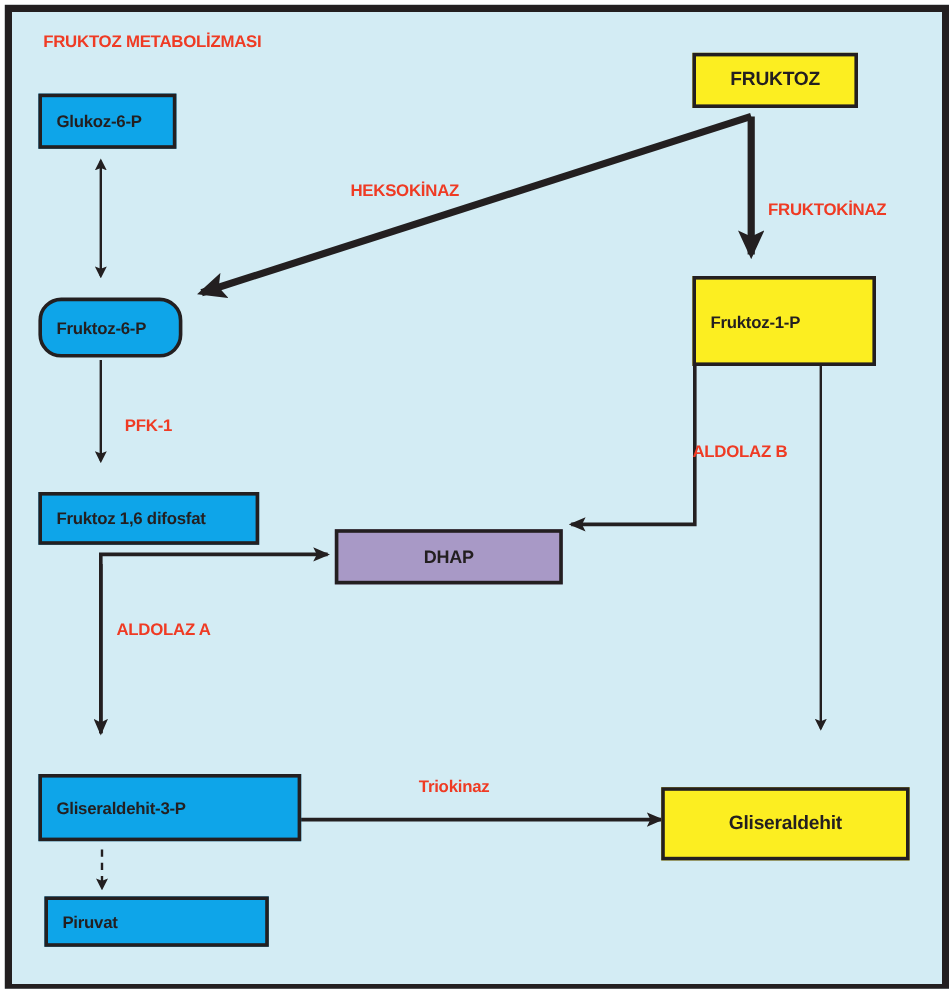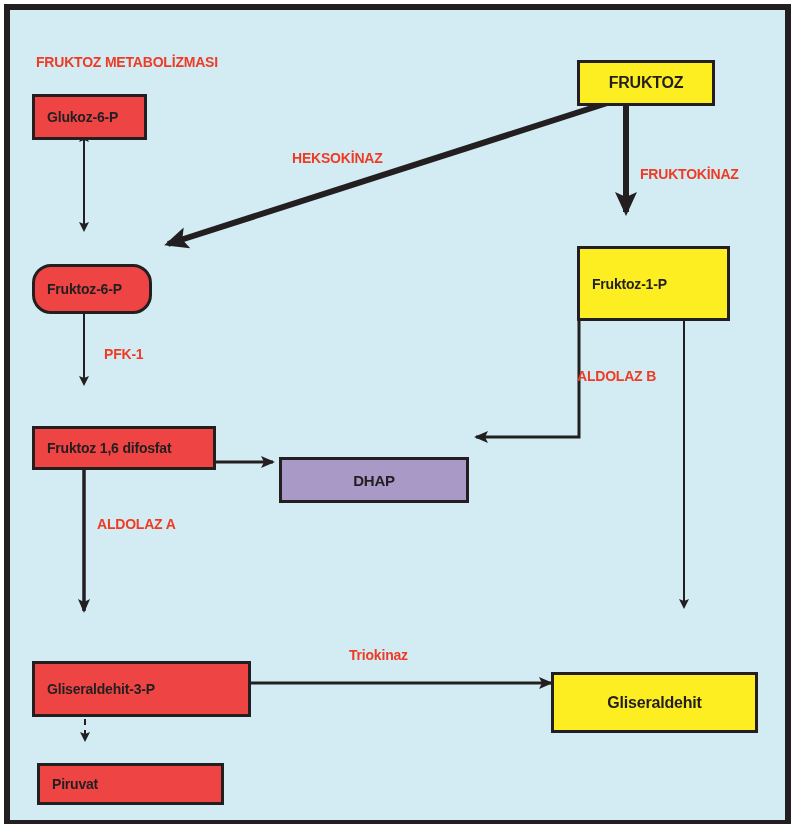"FRUKTOZ METABOLİZMASI" div.label { top: 54px -> 26px }
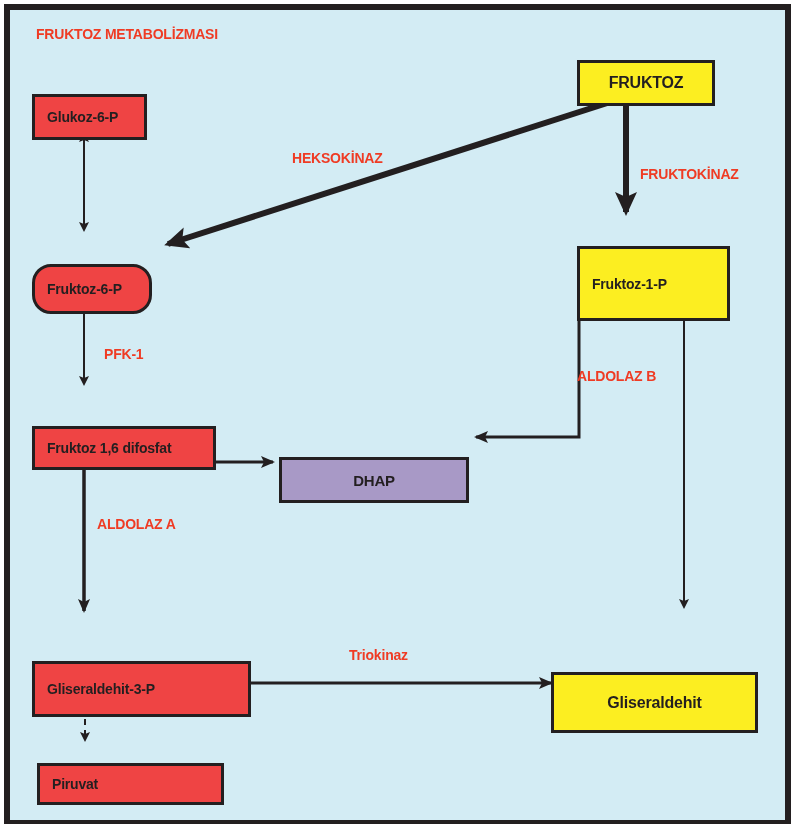"FRUKTOZ" .box { margin-top: 16px -> none }
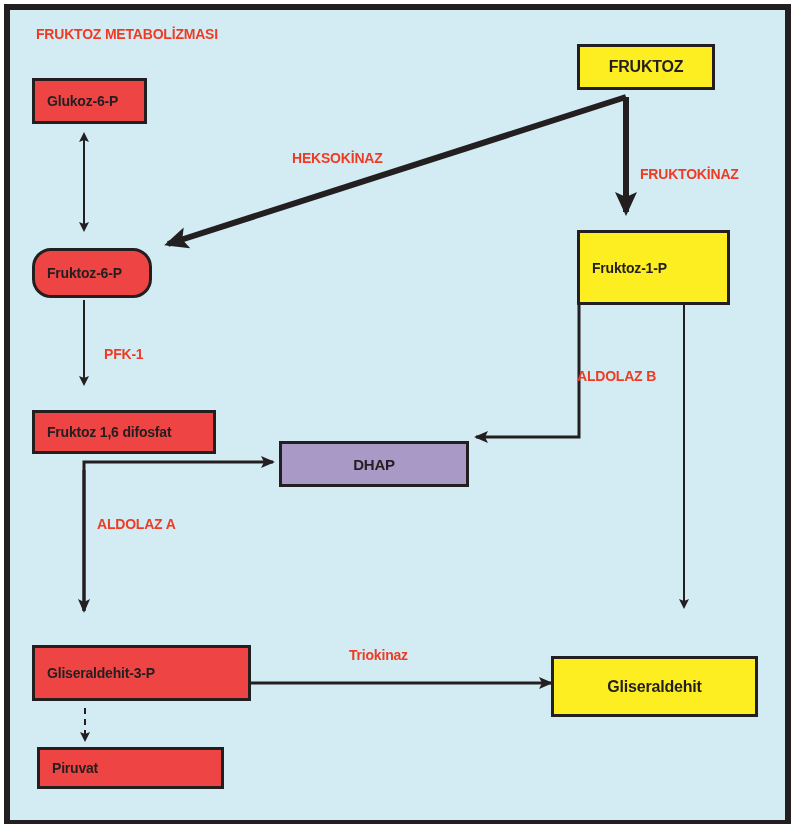"Glukoz-6-P" .pink { background: #ef4444 -> #0ea5e9 }
